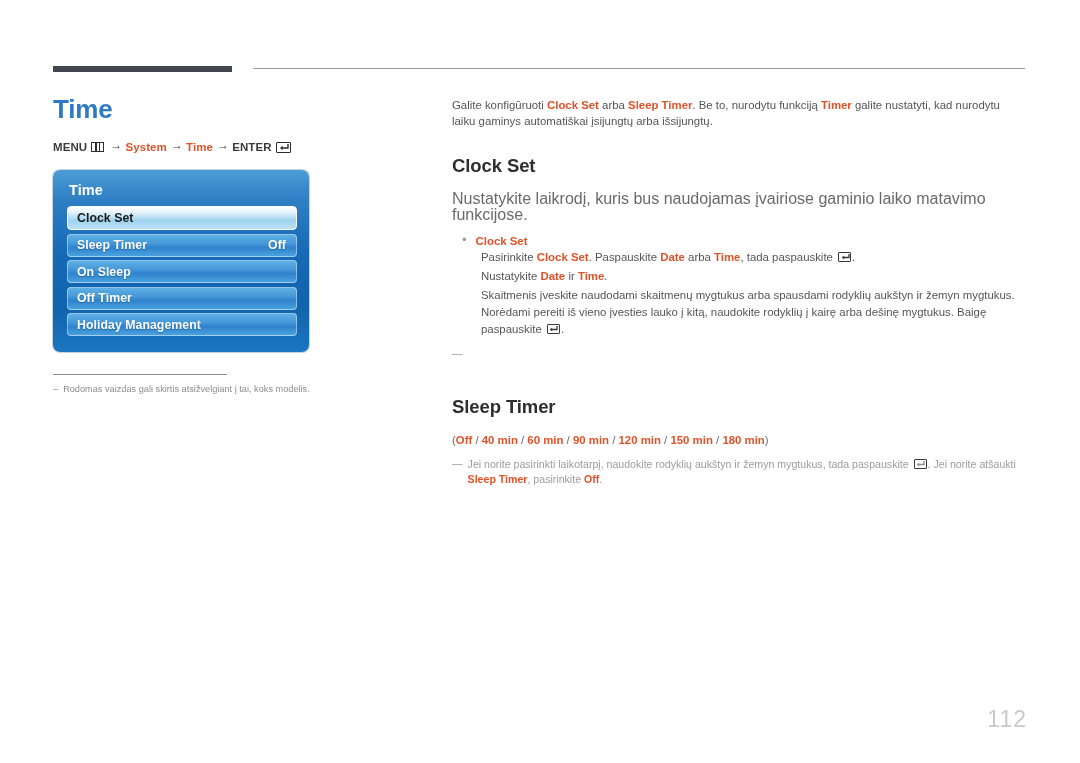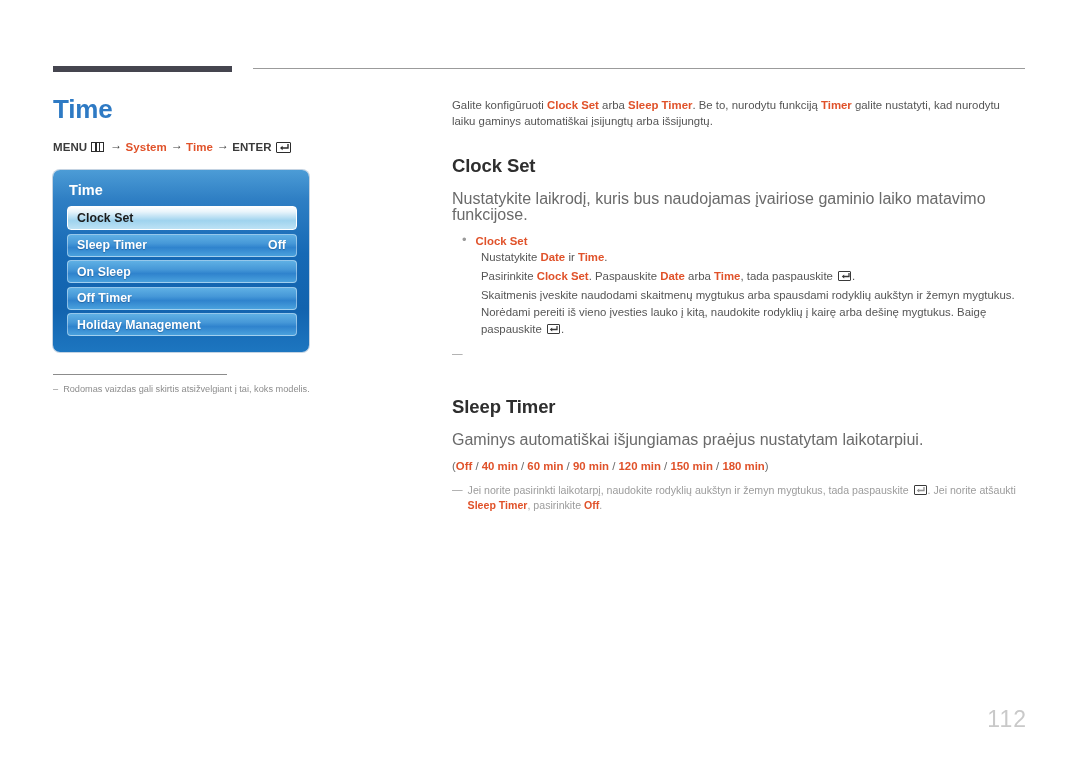"Nustatykite Date ir Time." p { order: before "Pasirinkite Clock Set. Paspauskite Date" -> after "Pasirinkite Clock Set. Paspauskite Date" }
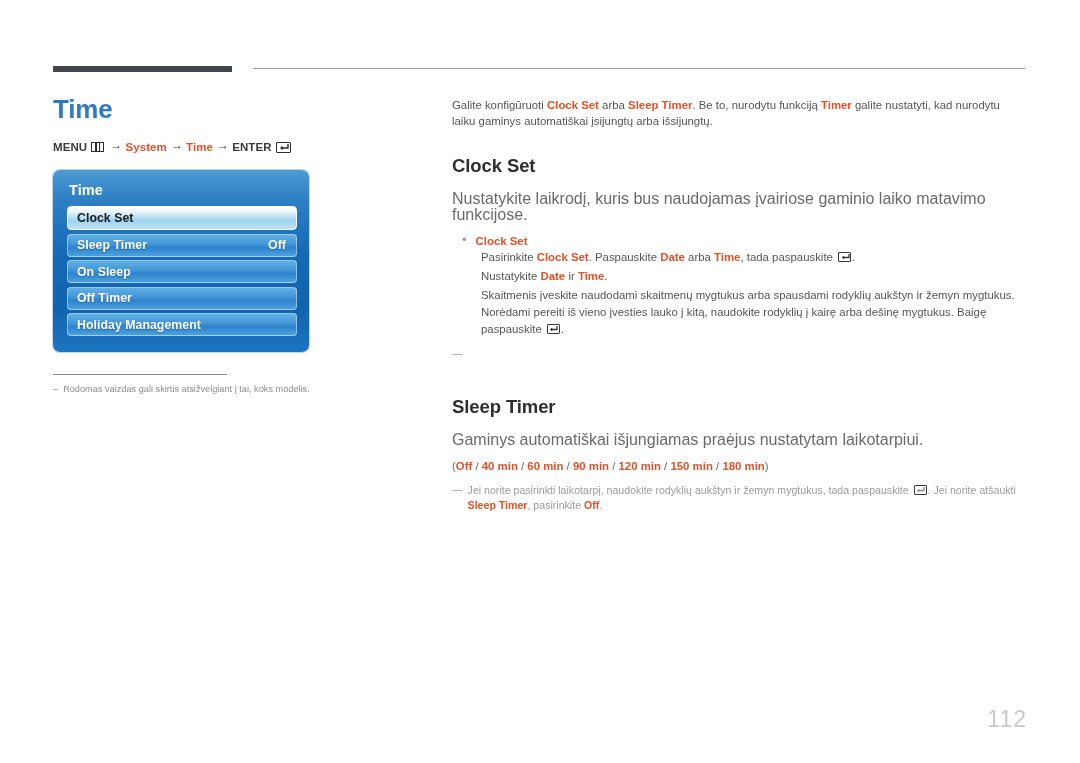"Gaminys automatiškai išjungiamas praėjus" p.sec-desc { html: <p>Gaminys automatiškai išjungiamas praėjus nustatytam laikotarpiui.</p> -> none }
